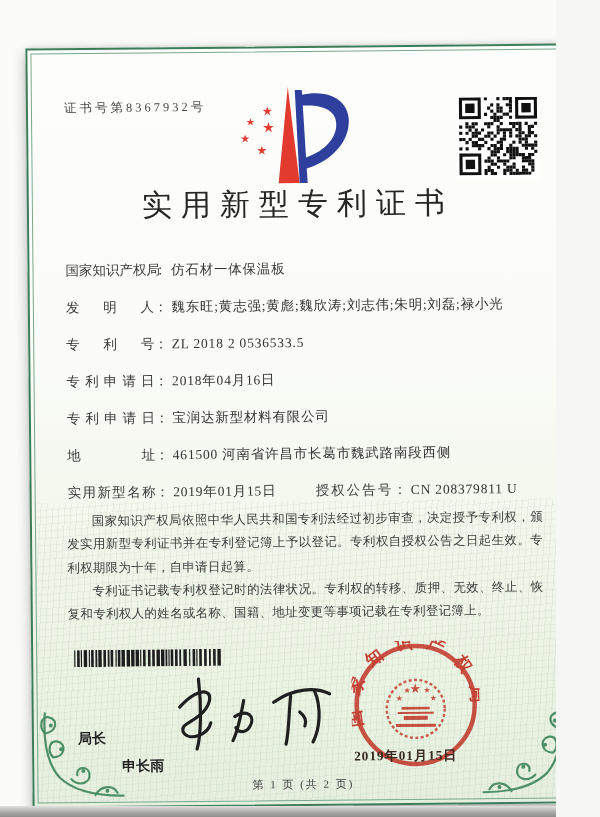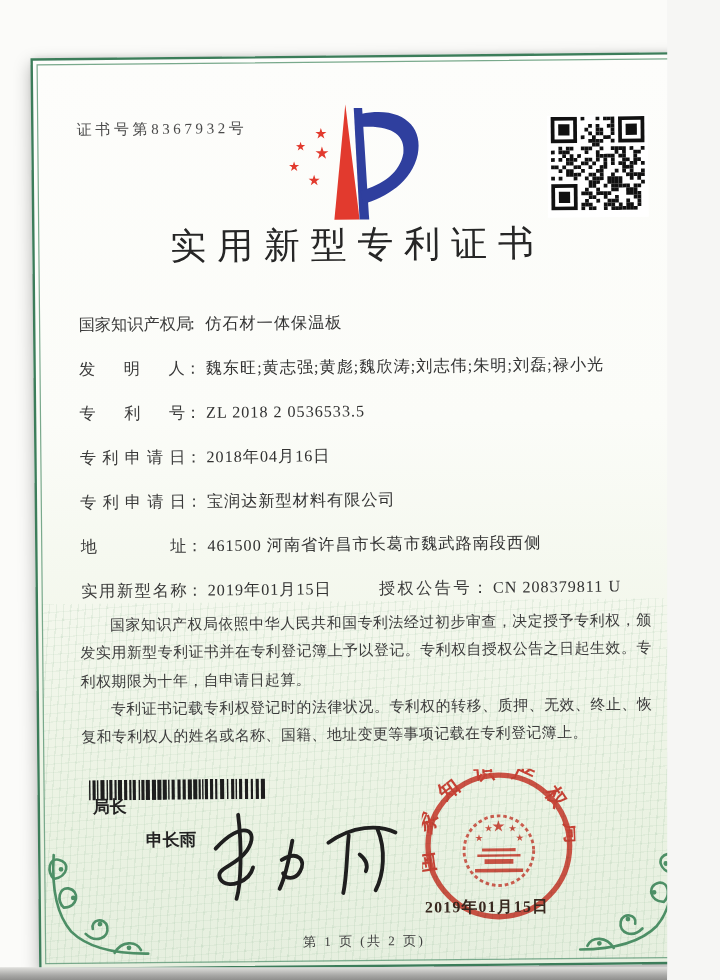"局长" .director { top: 614px -> 680px }
